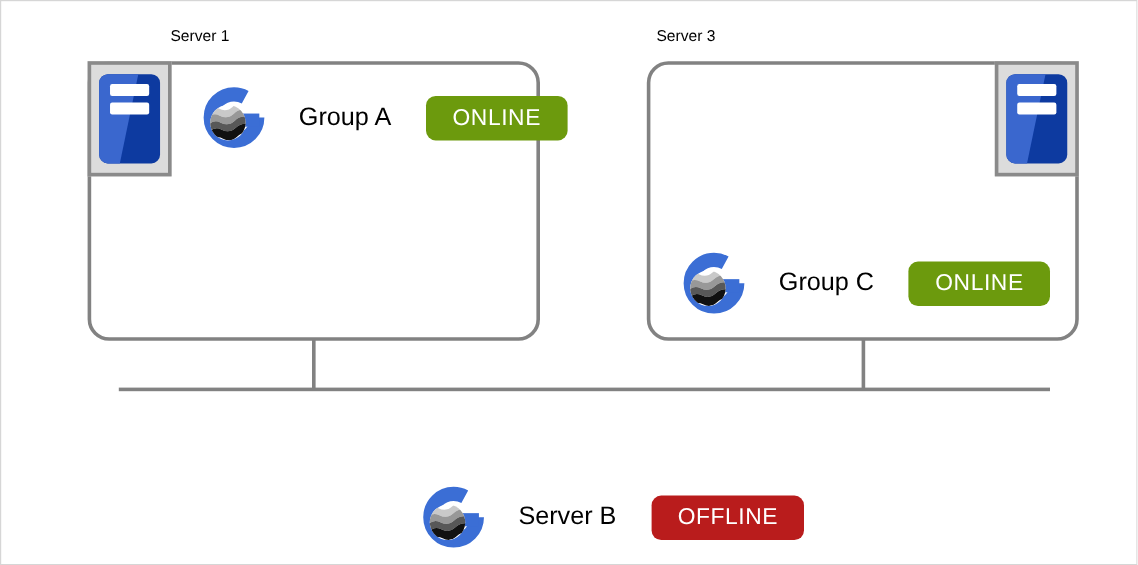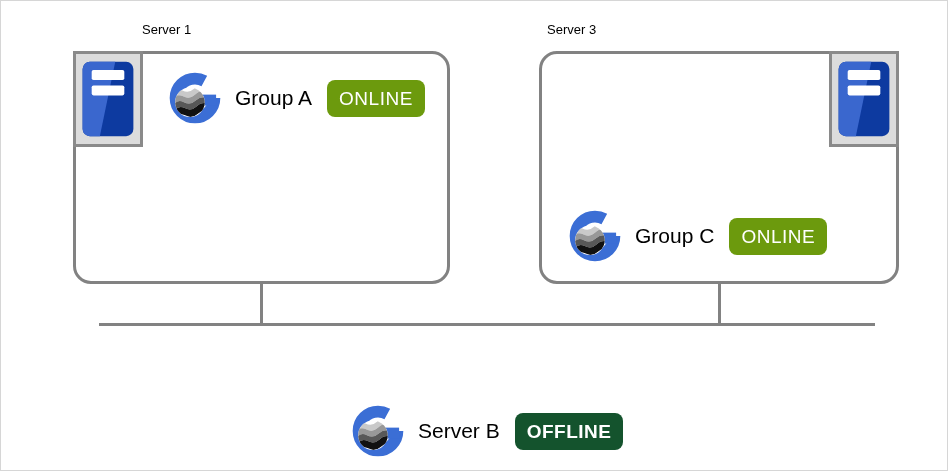"Group A" .group-row { gap: 13px -> 27px }
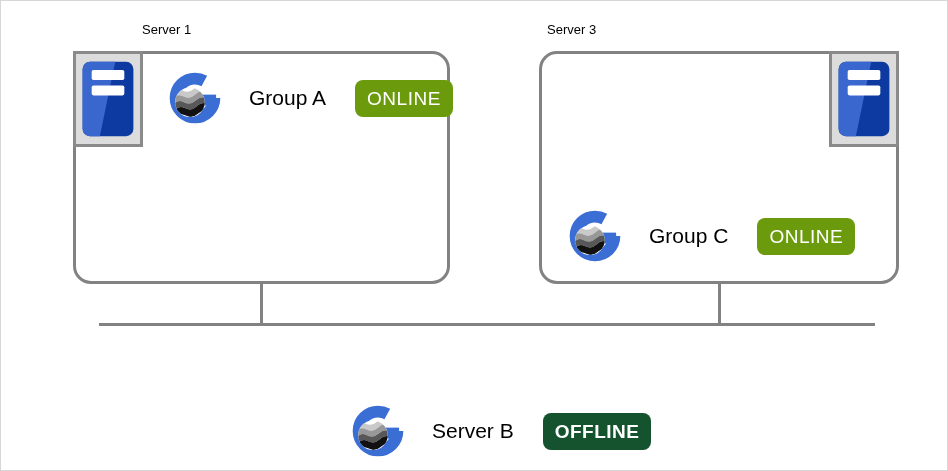"ONLINE" .status-badge { padding: 0 12px -> 0 22px }
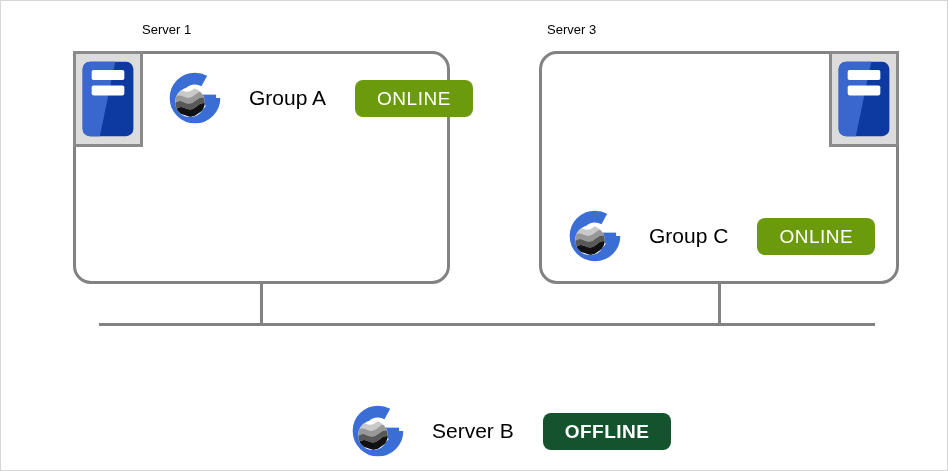"OFFLINE" .status-badge.offline { background: #14532d -> #b91c1c; font-weight: bold -> none }
